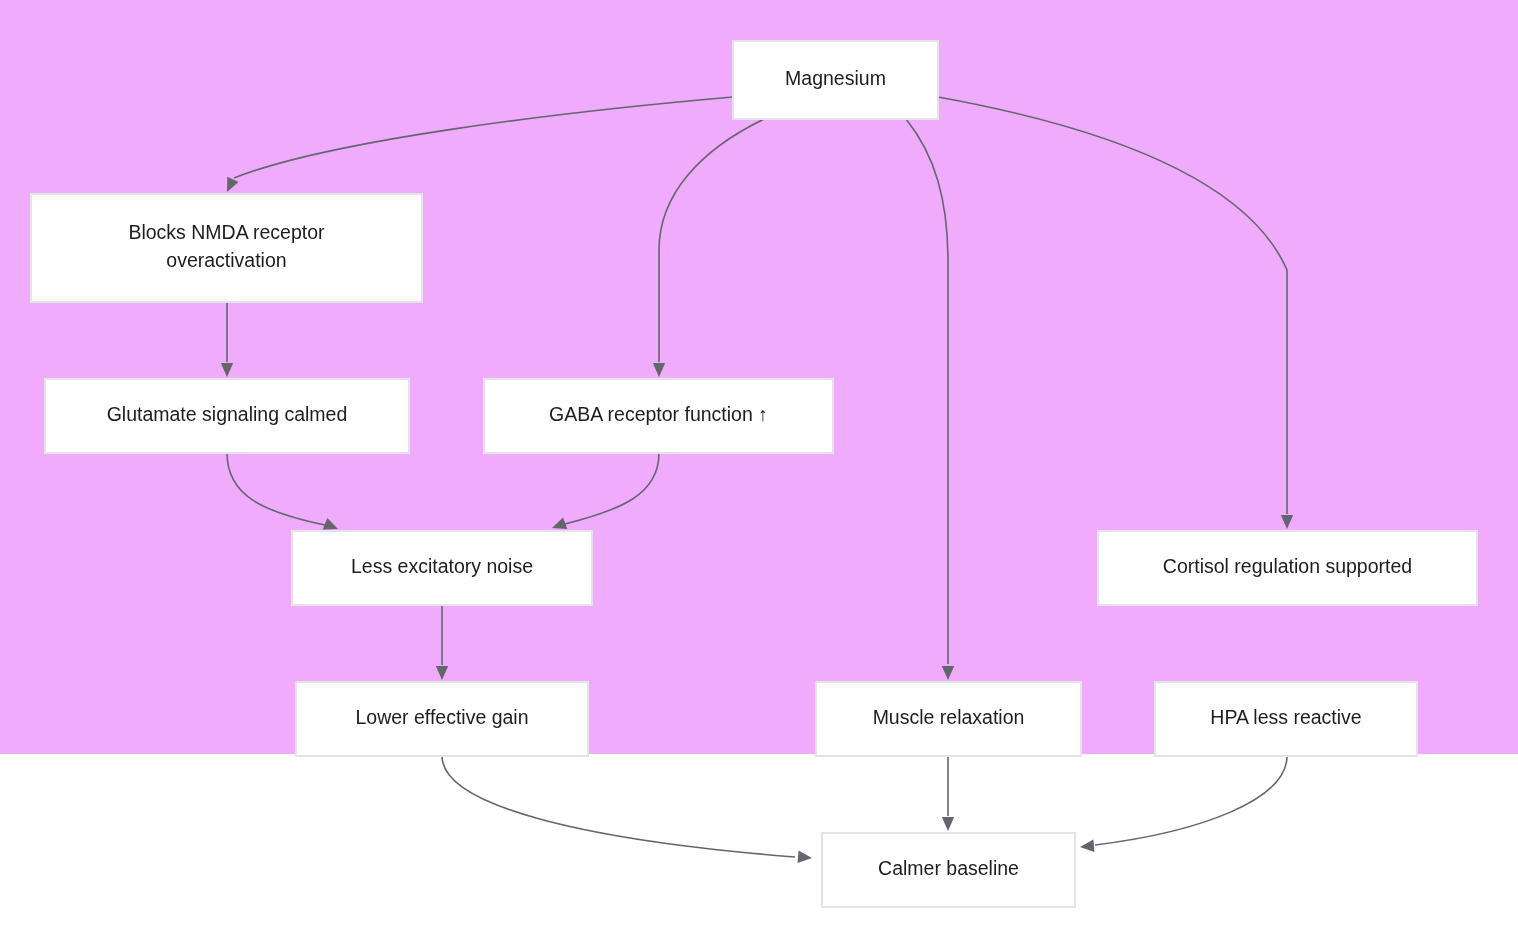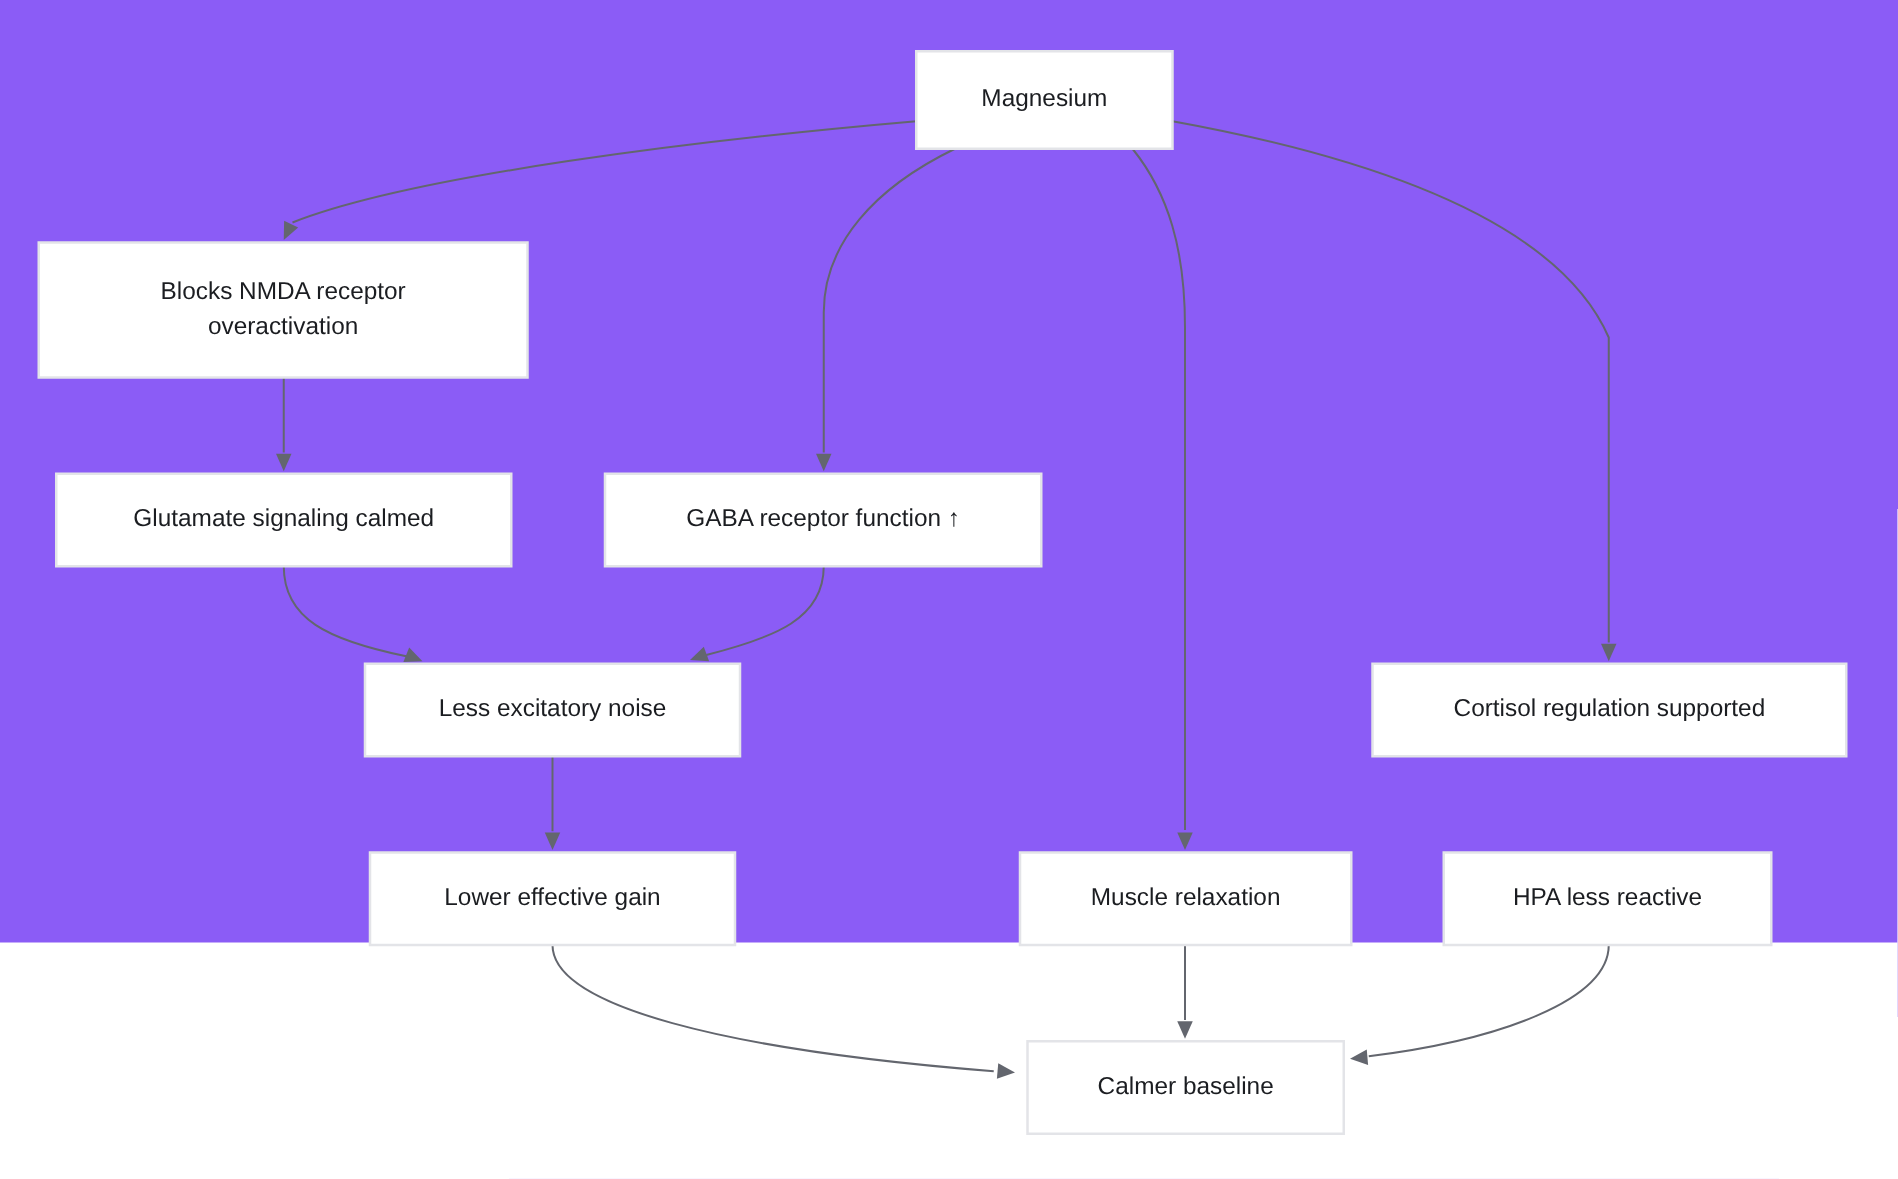"Magnesium" #flow-root { background: #8b5cf6 -> #f0abfc }
